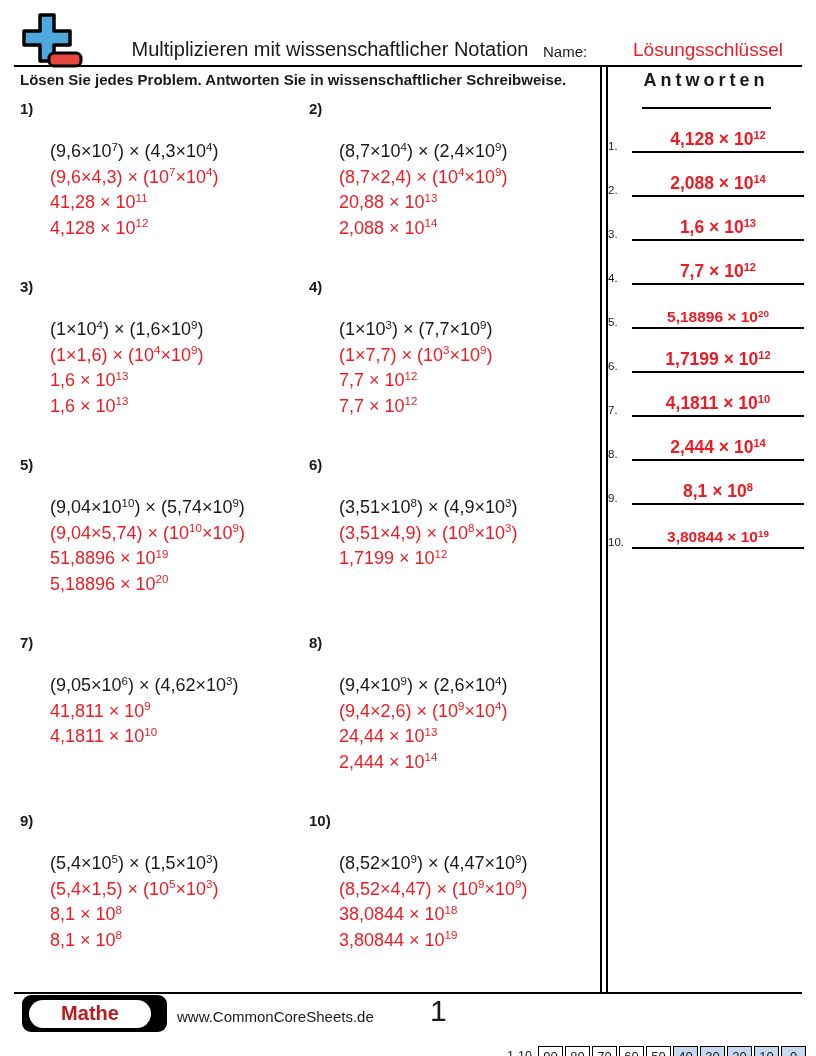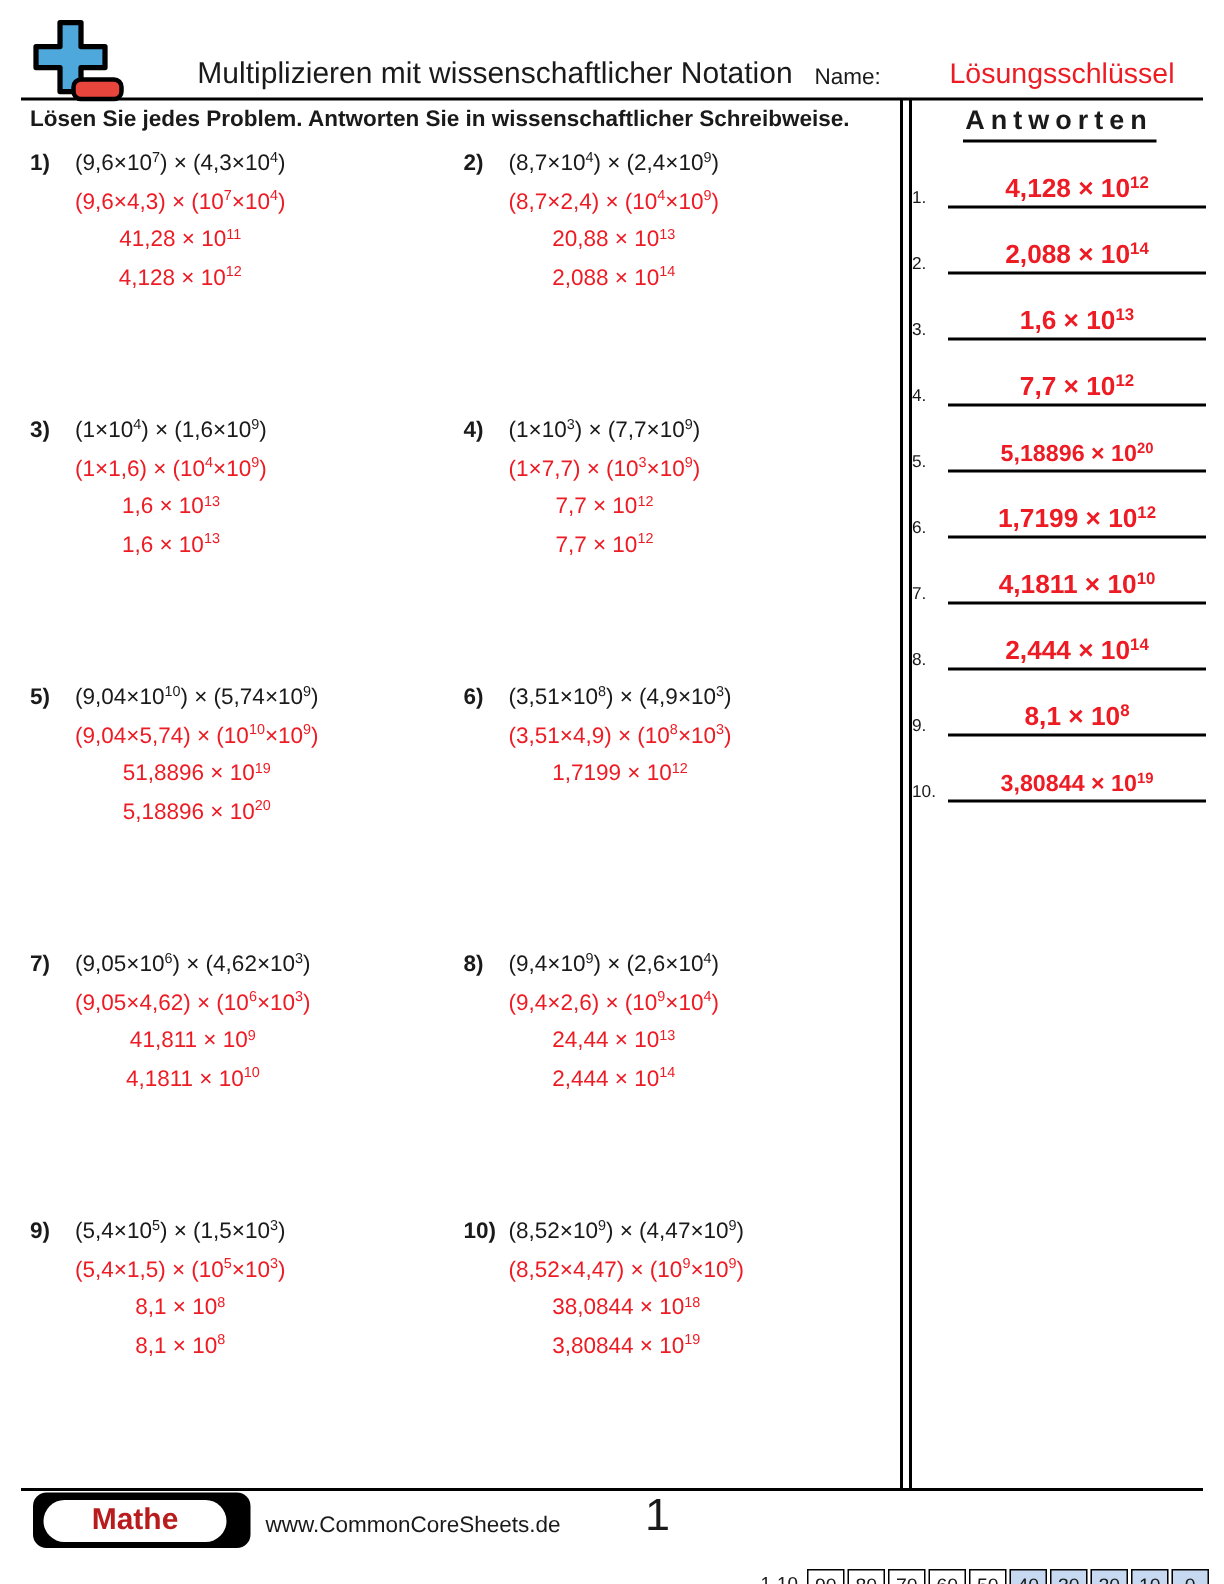"Antworten" .answers-title span { padding: 0 2px 2px 2px -> 0 2px 16px 2px }
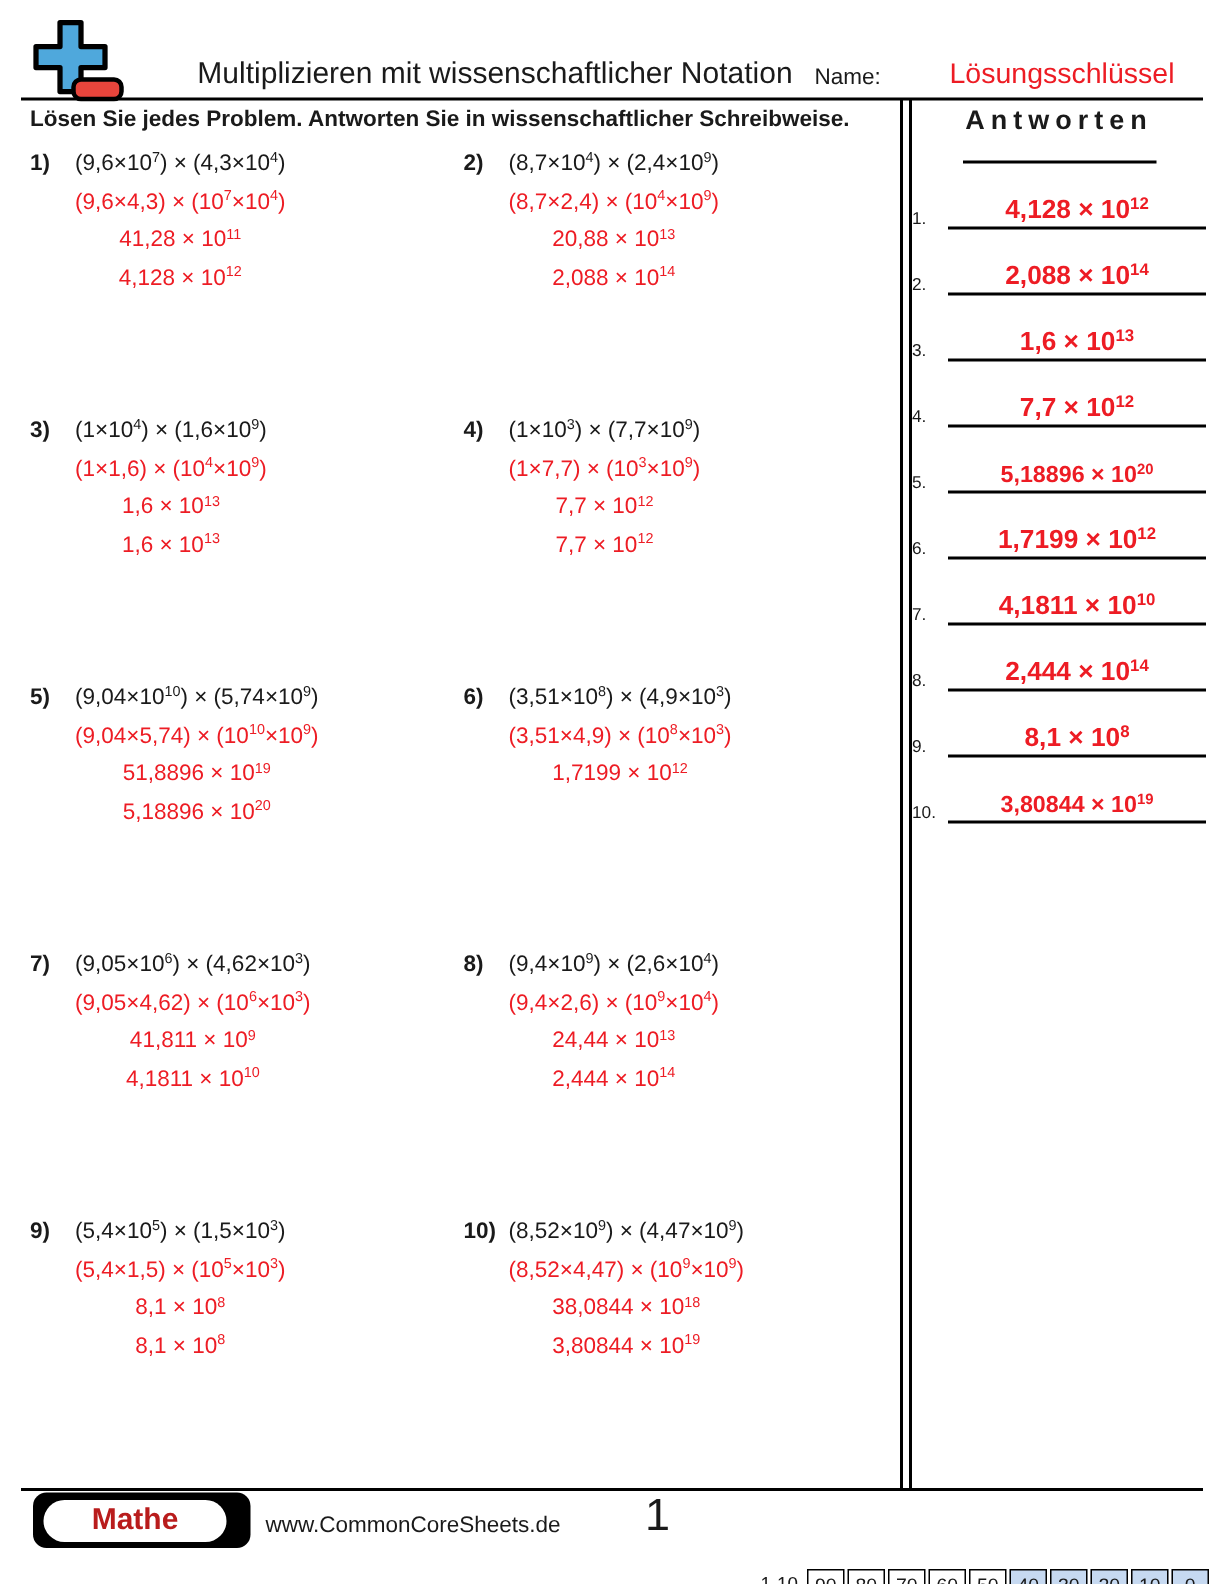"(9,6×107) × (4,3×104)" .p-lines { font-size: 15px -> 18px; margin-top: none -> 43px }
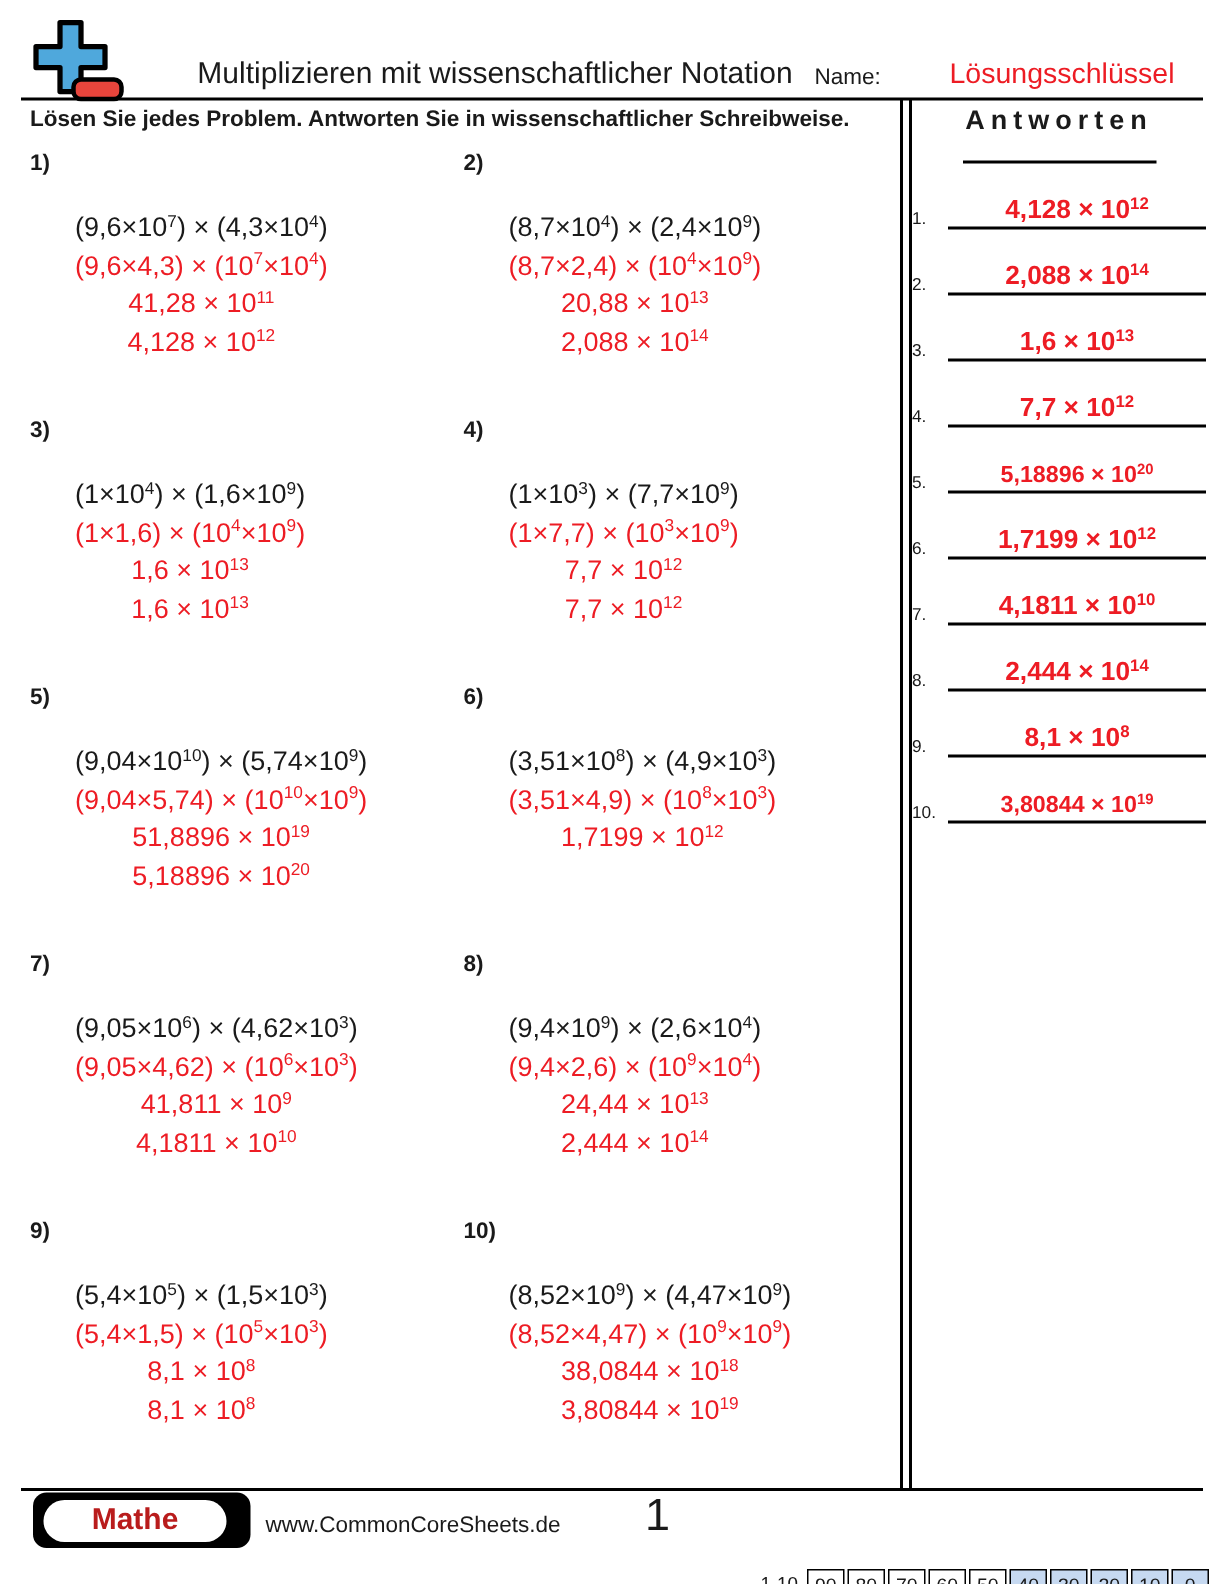"(9,6×4,3) × (107×104)" .w-line { text-align: center -> none }
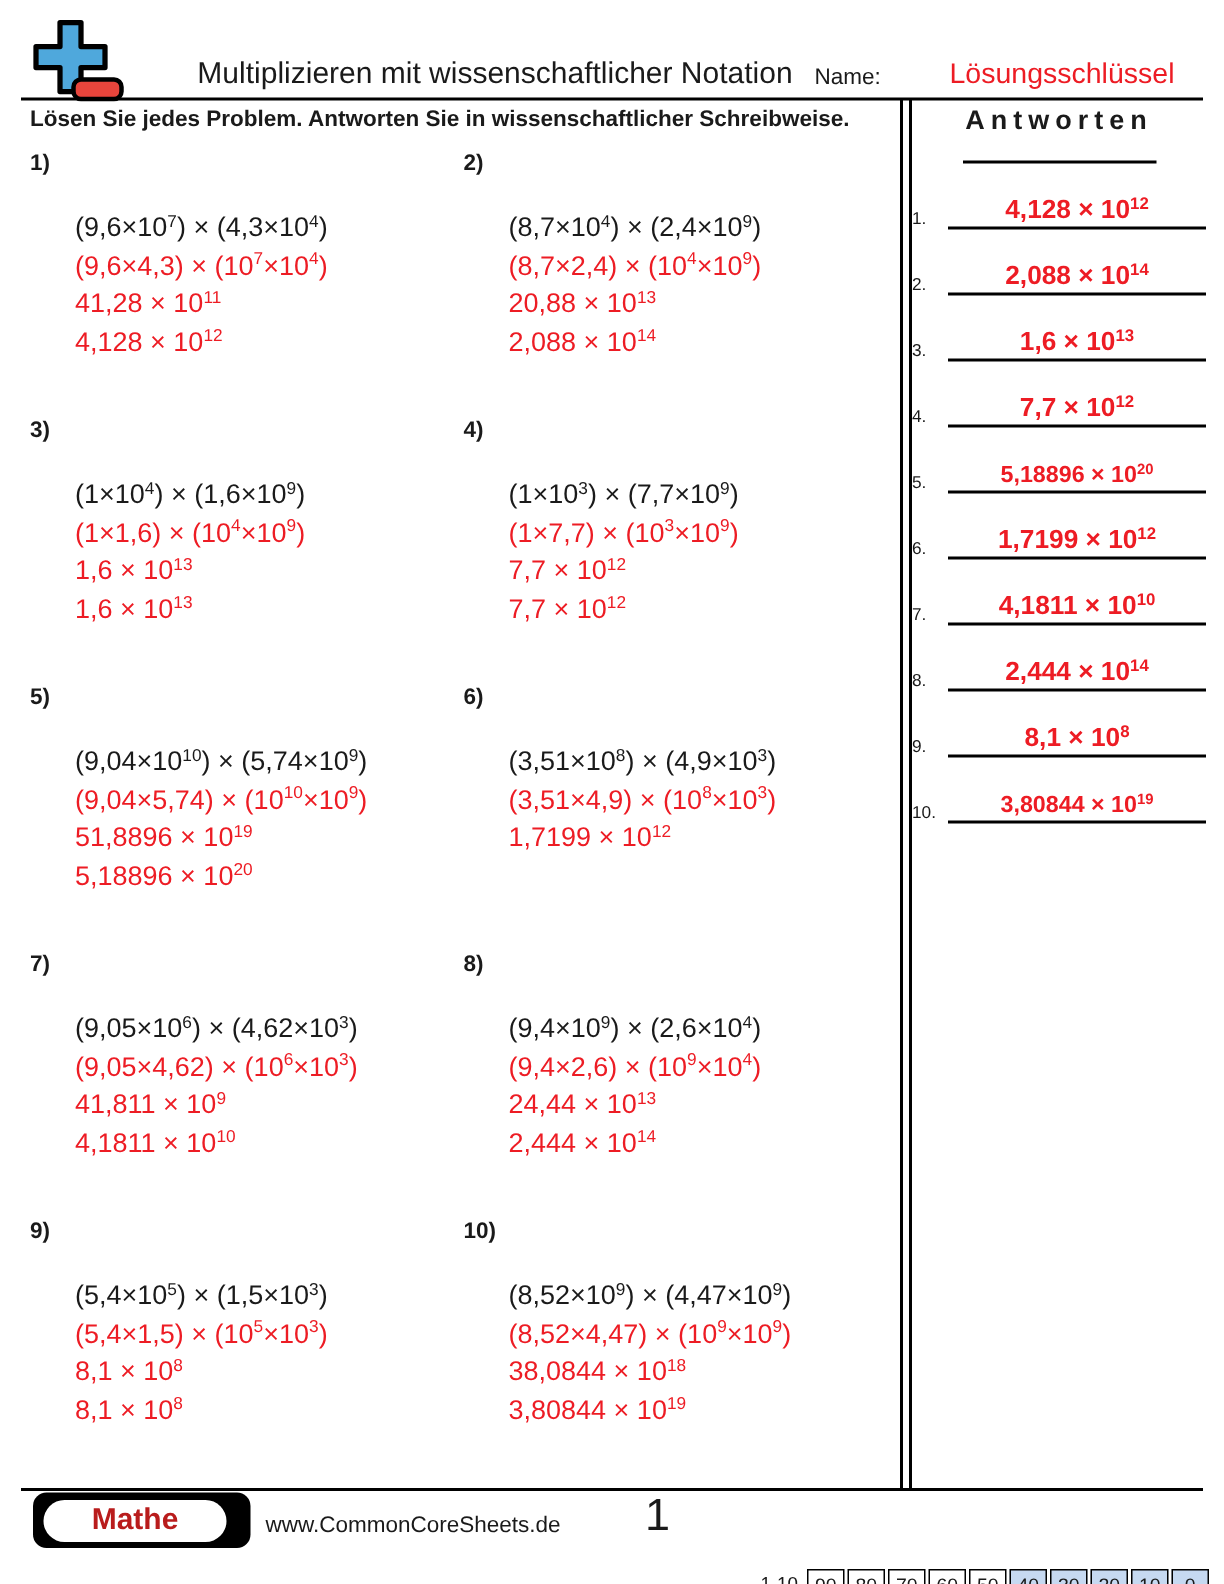"(9,05×4,62) × (106×103)" div.w-line { html: <div>(9,05×4,62) × (10<sup>6</sup>×10<sup>3</sup>)</div> -> none }
